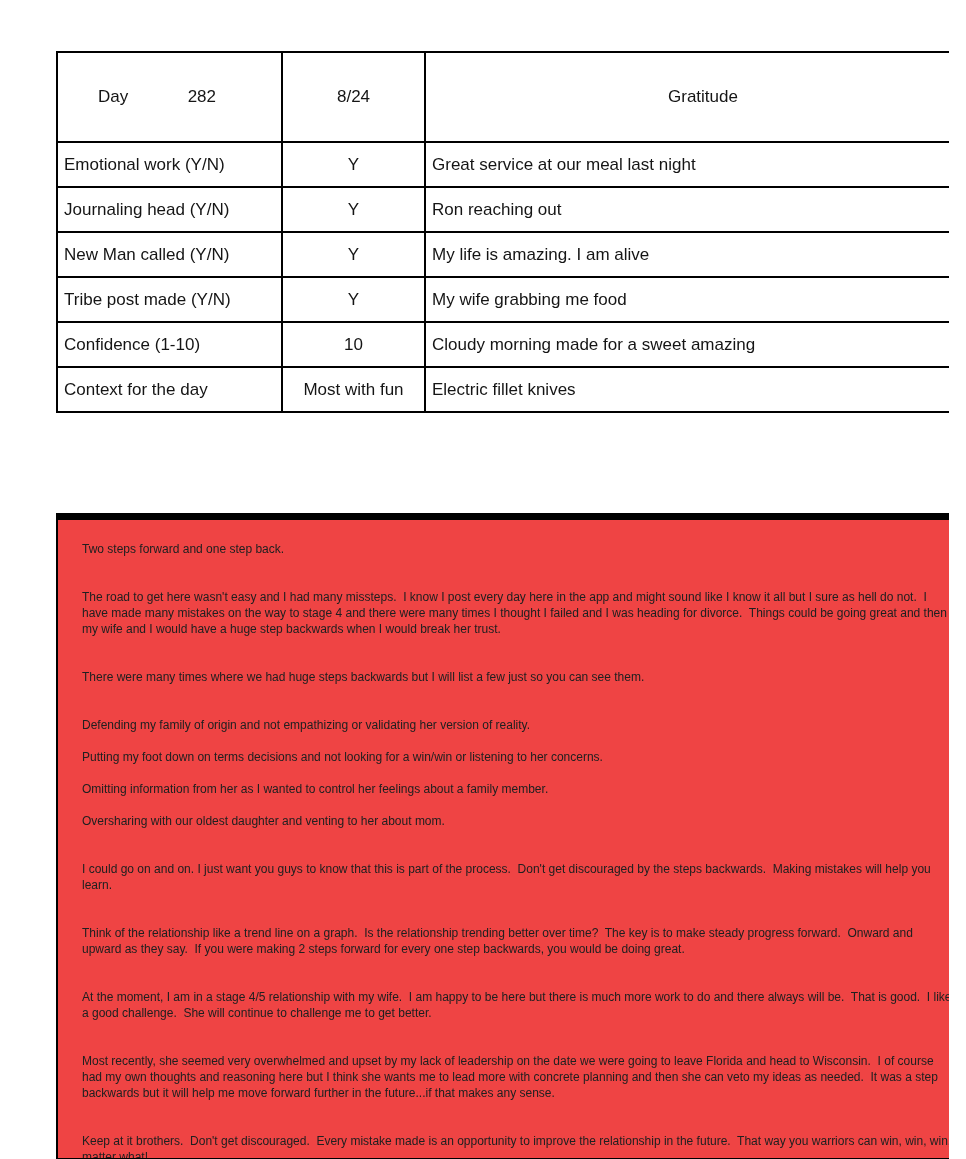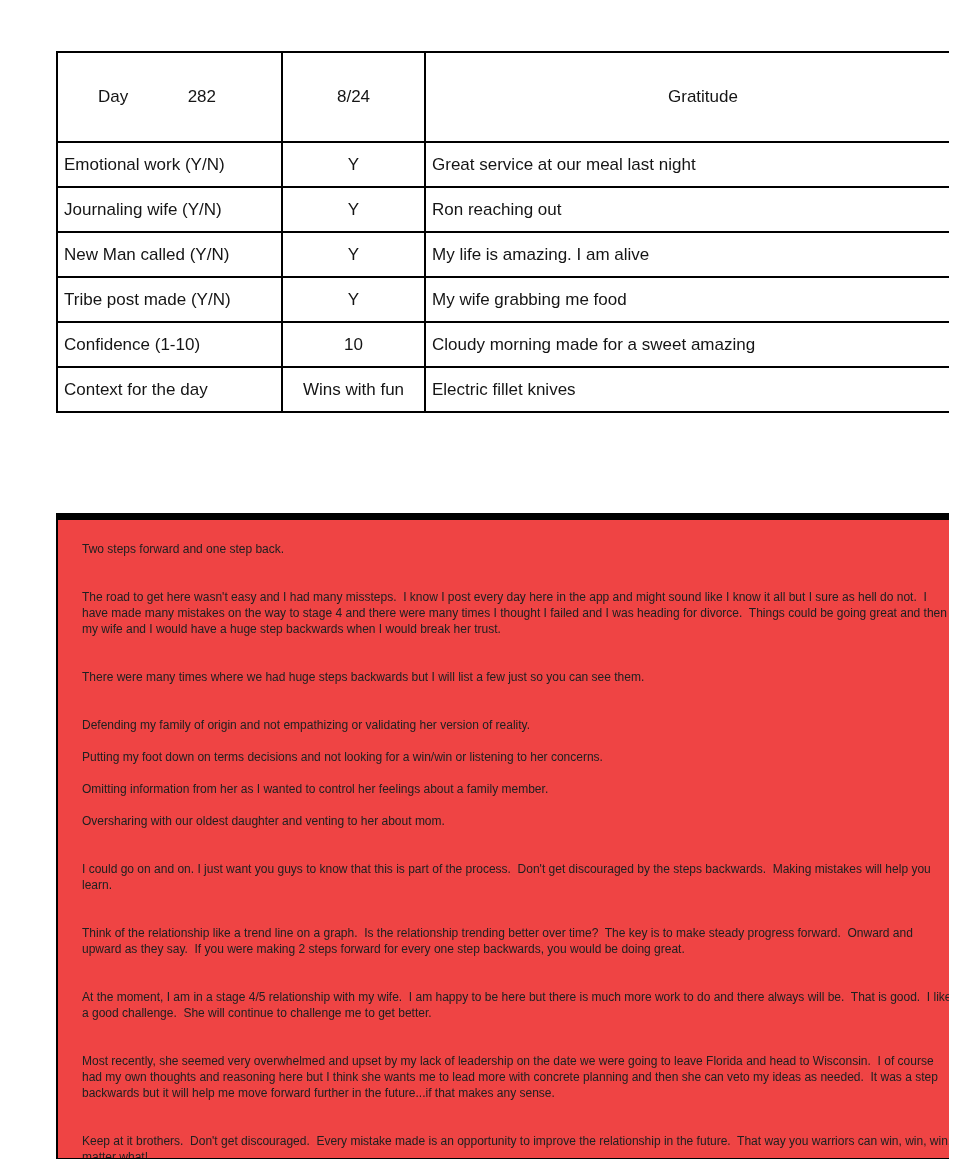"Journaling wife (Y/N)" td.col-label { text: wife -> head }
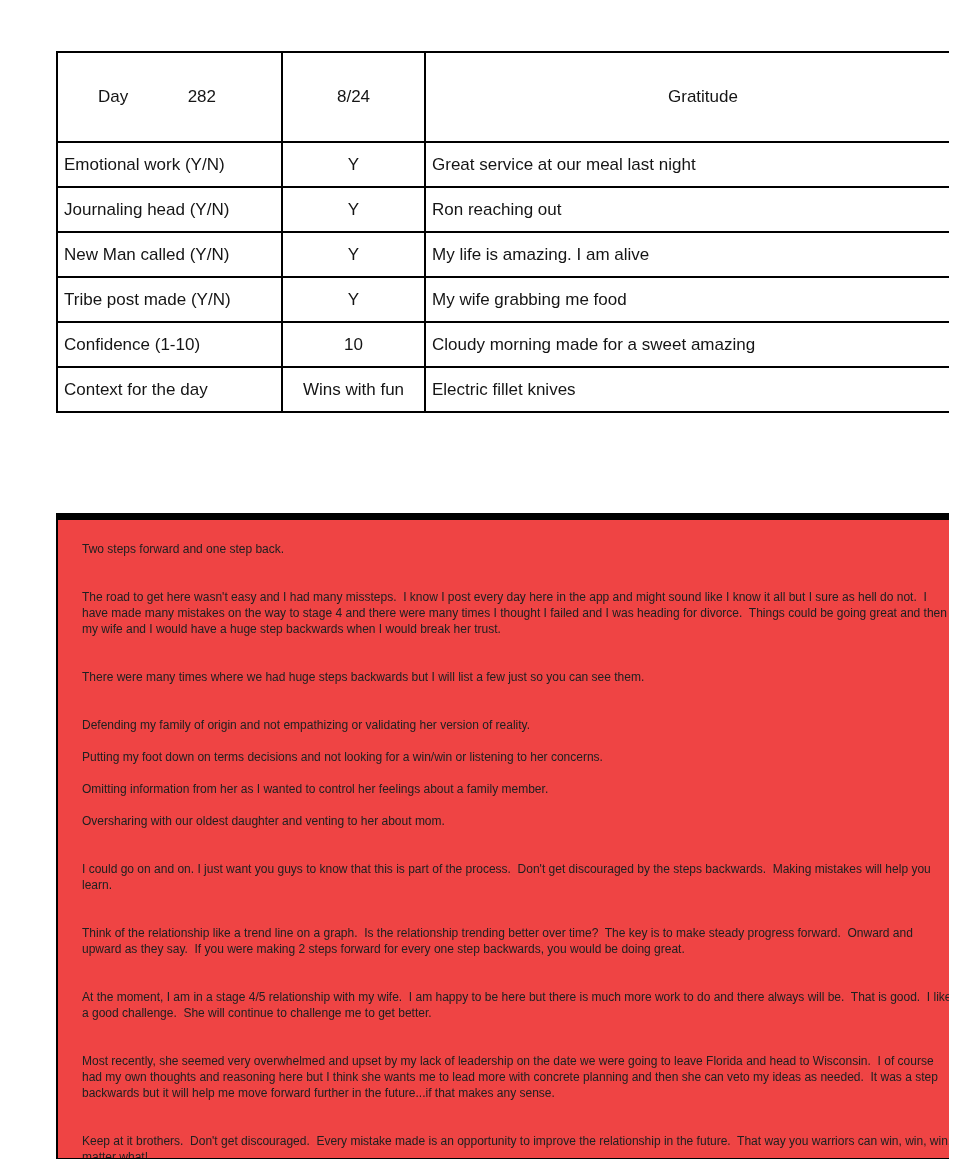"Wins with fun" td.col-value { text: Wins -> Most }
